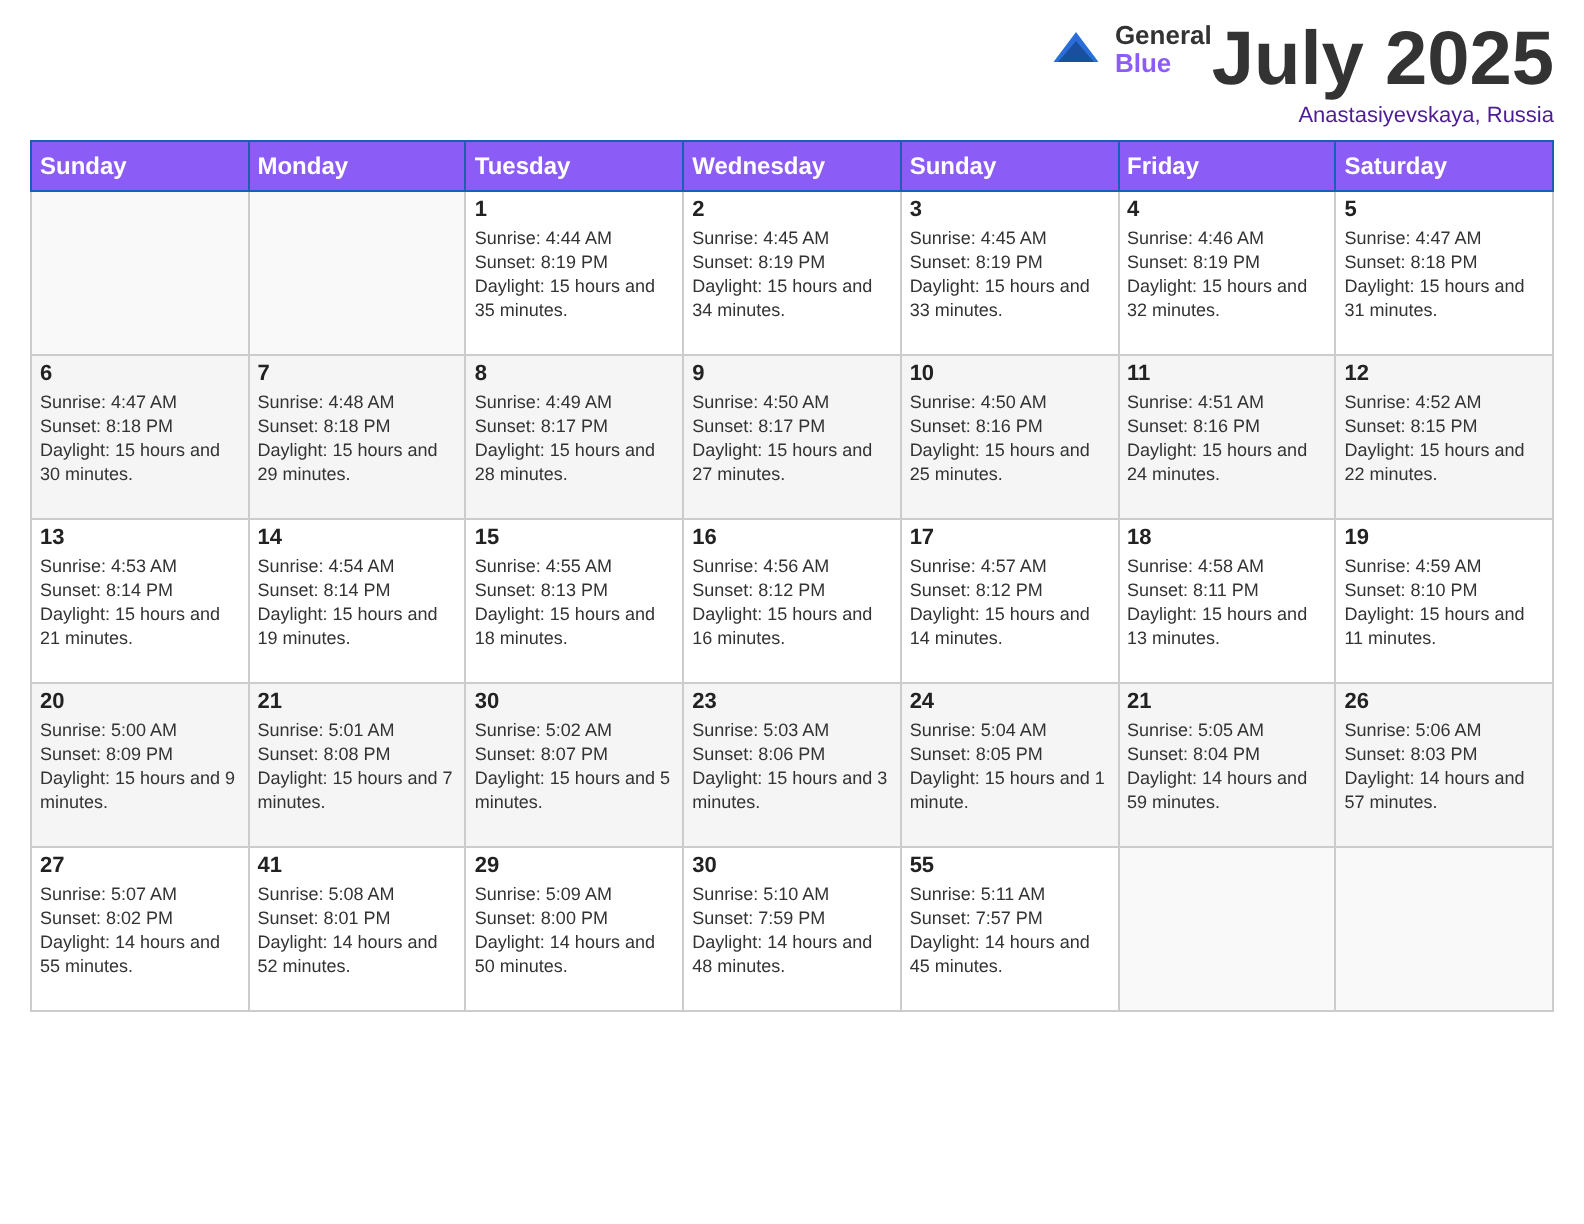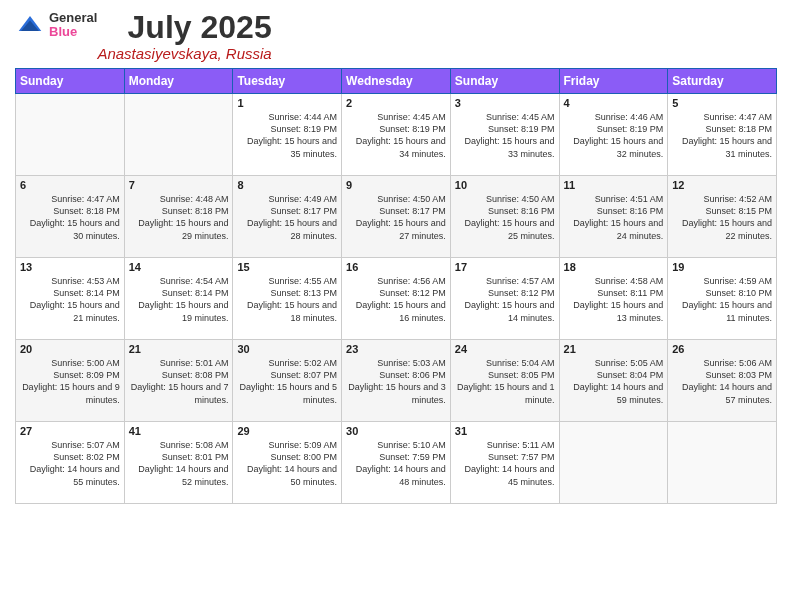"General" .header { justify-content: flex-start -> flex-end }
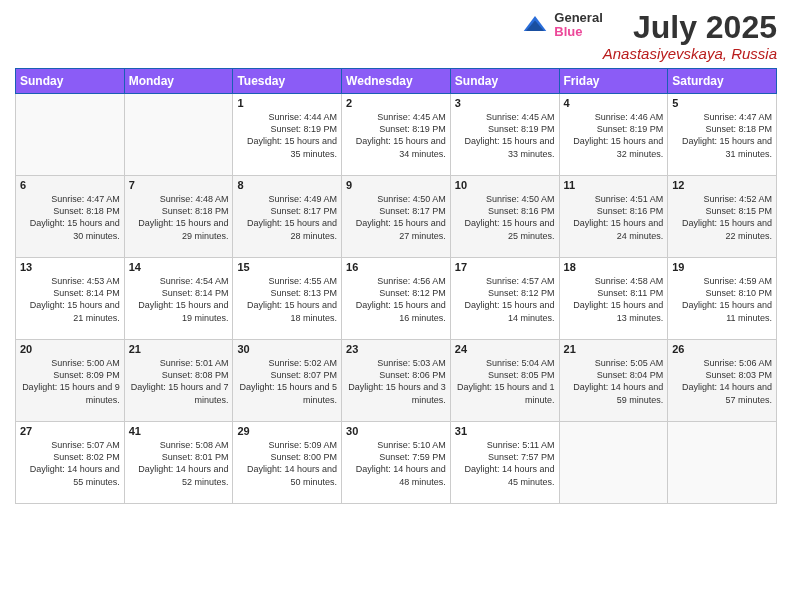"Blue" .logo-text .blue { color: #ec4899 -> #8b5cf6 }
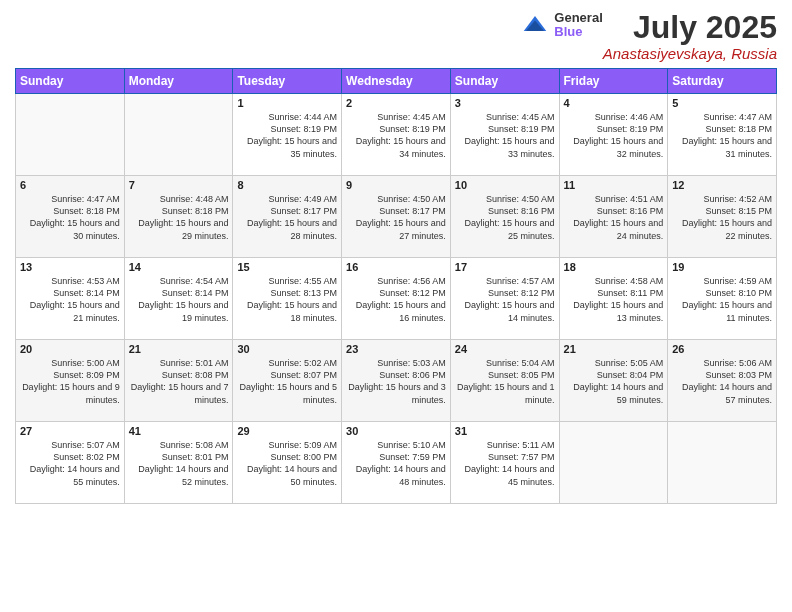"July 2025" .title-block h1 { font-size: 32px -> 38px }
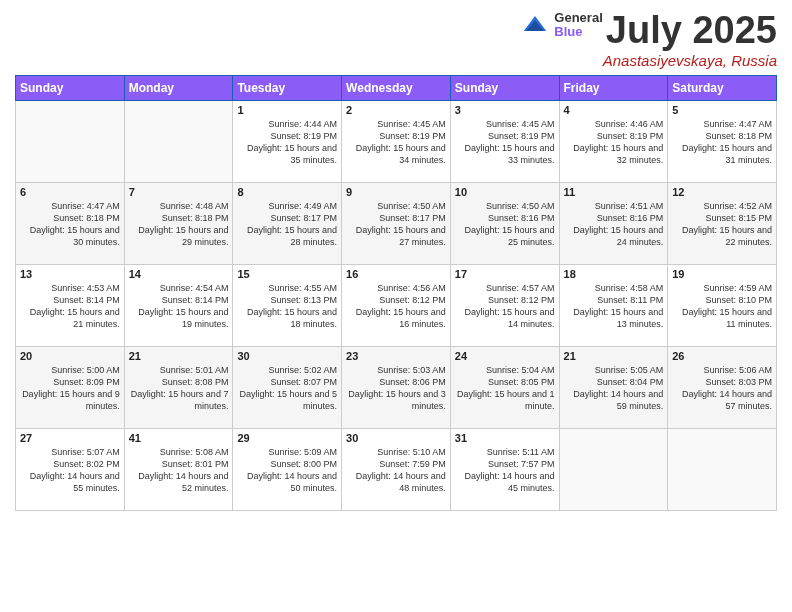"Anastasiyevskaya, Russia" .title-block h2 { color: #b91c1c -> #4c1d95; font-size: 15px -> 11px; font-style: italic -> none }
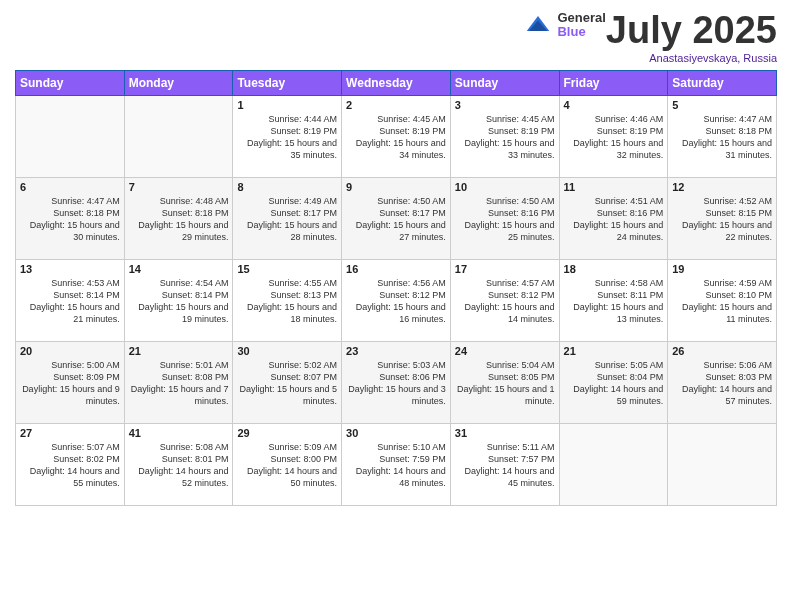"Sunrise: 4:44 AM" .day-info { text-align: right -> none }
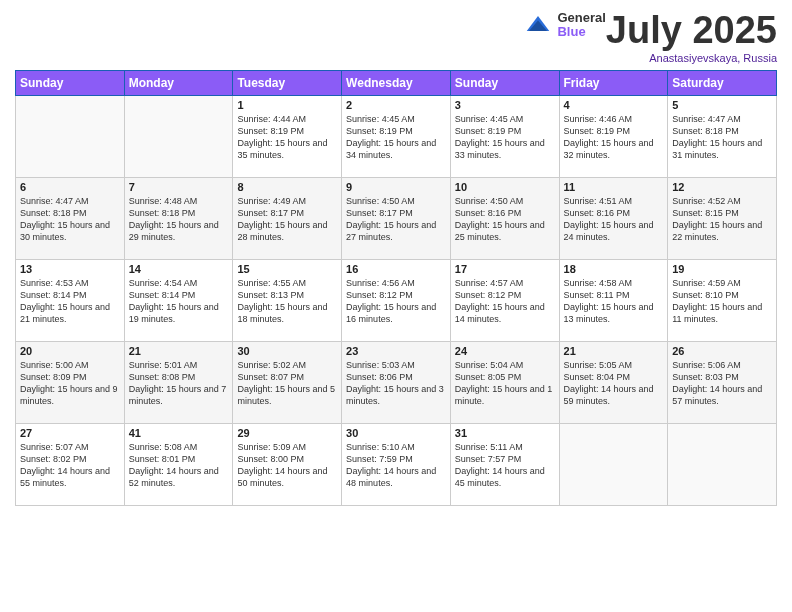"31" div.day-num { text: 31 -> 55 }
